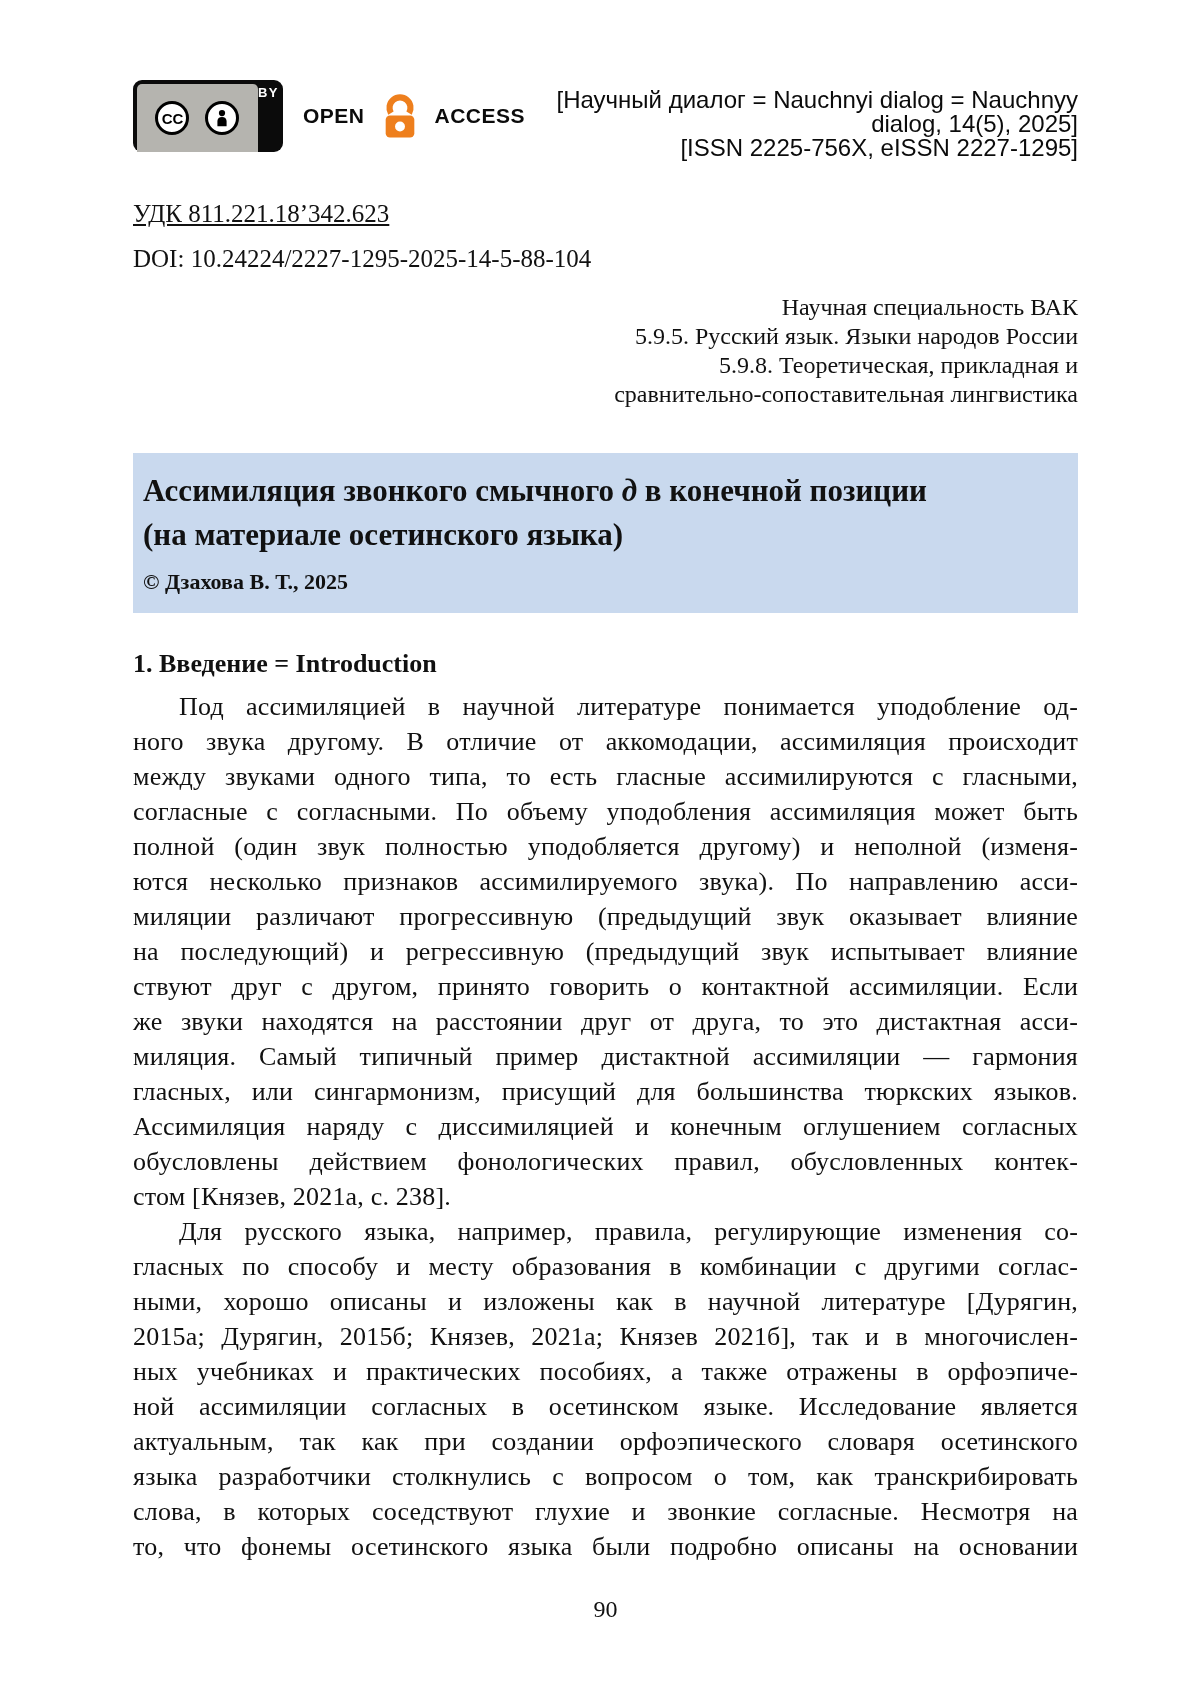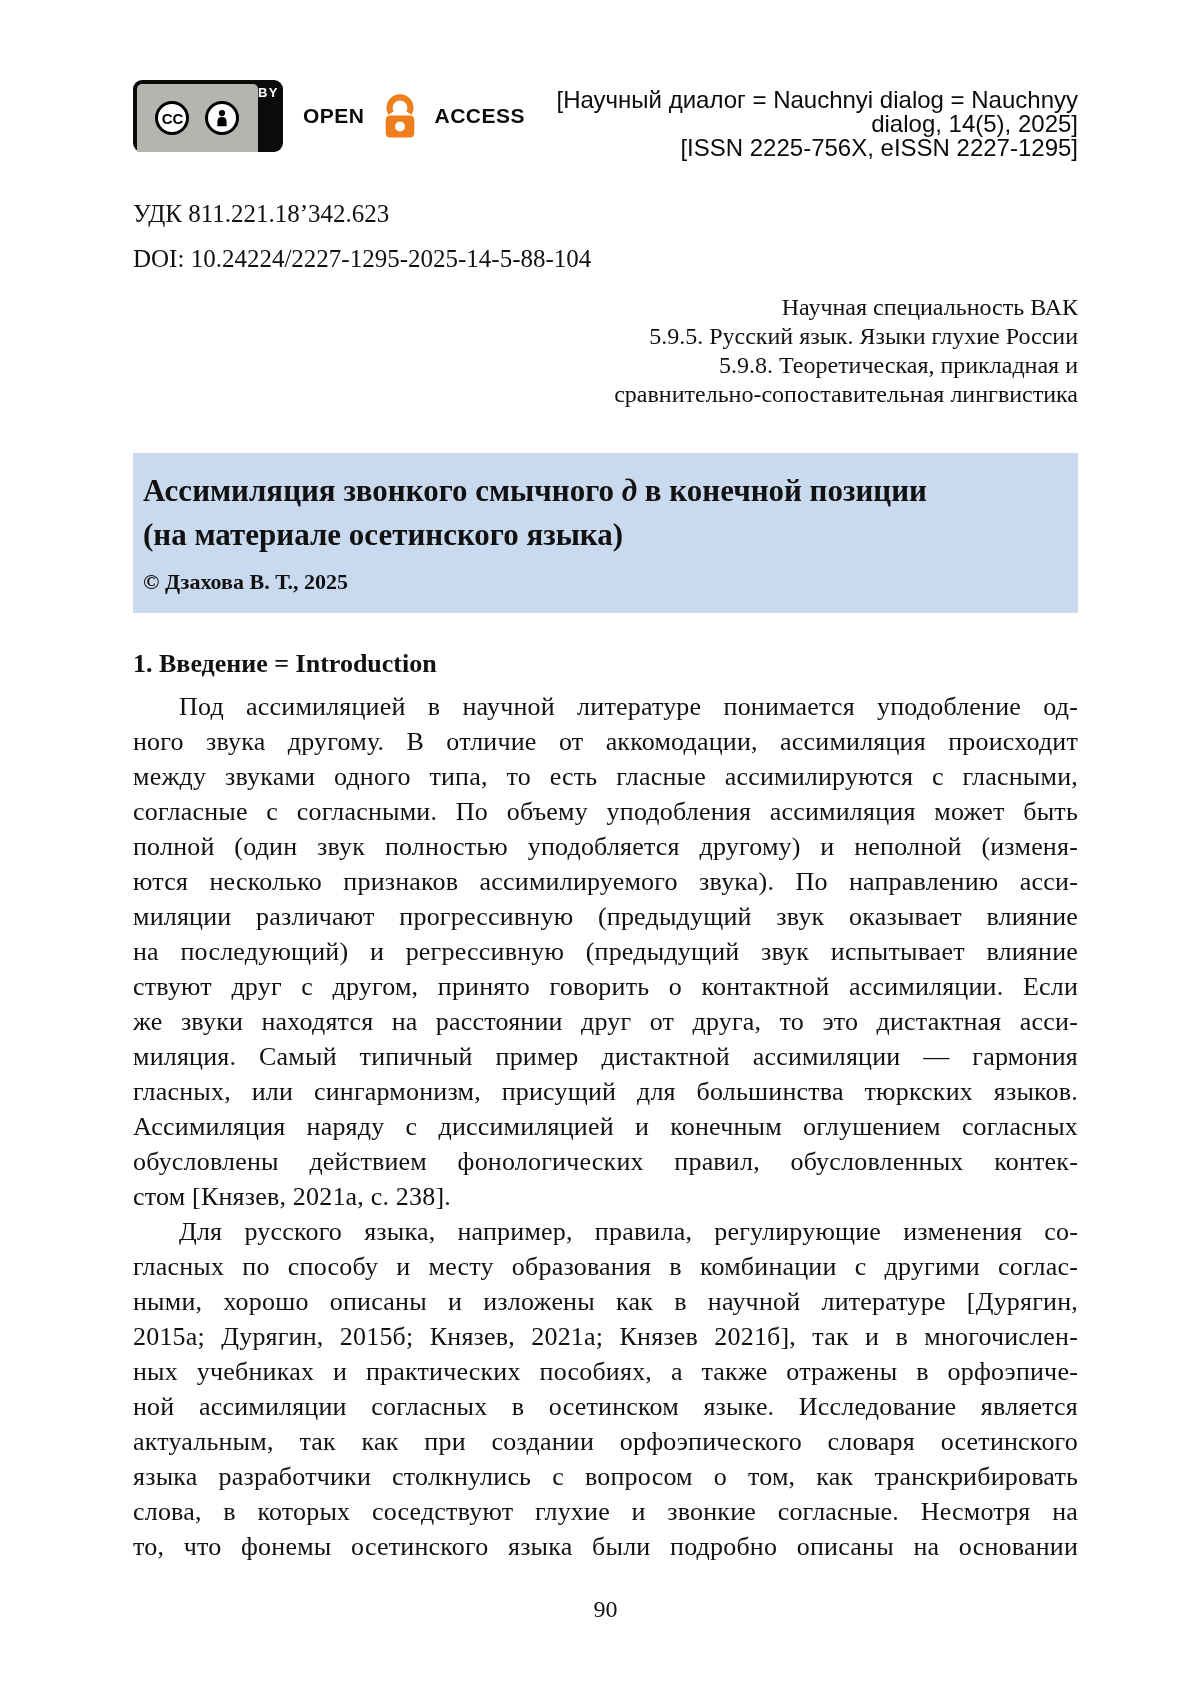"УДК 811.221.18’342.623" .udc { text-decoration: none -> underline }
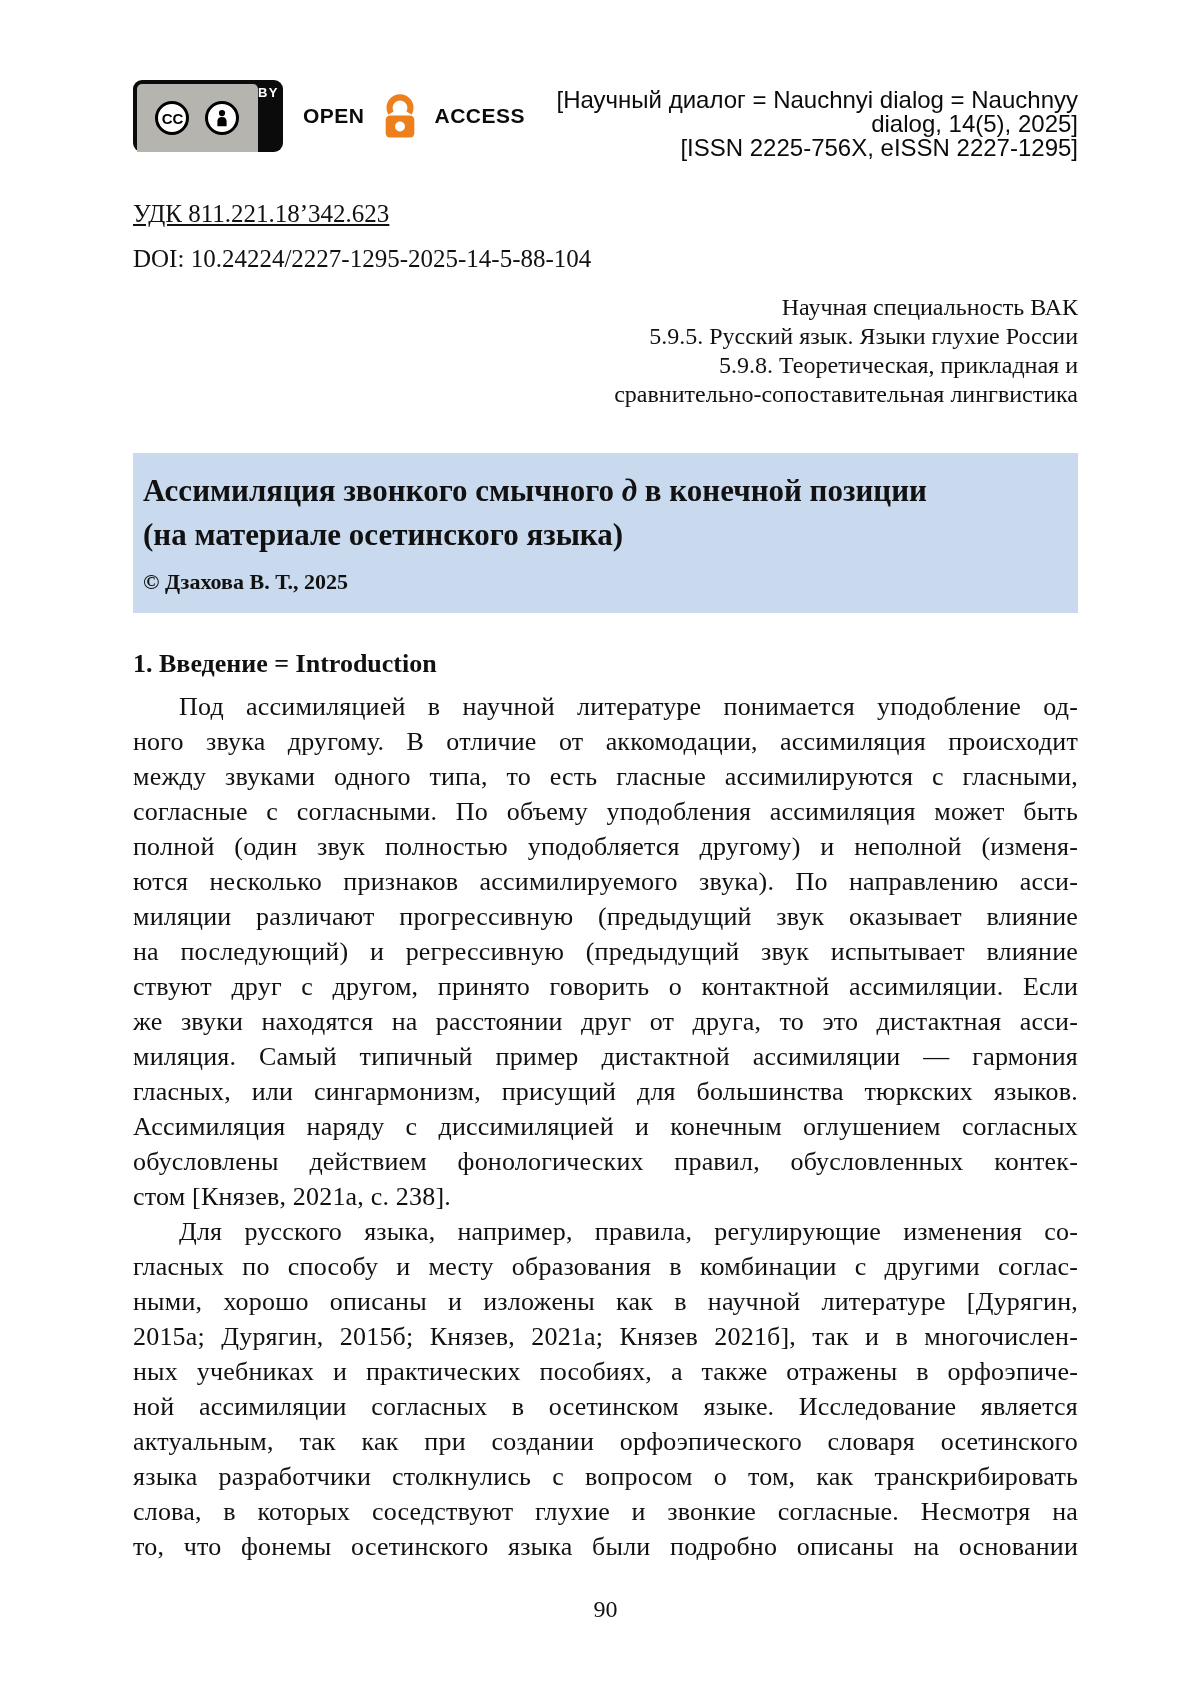"5.9.5. Русский язык. Языки глухие" div { text: глухие -> народов }
